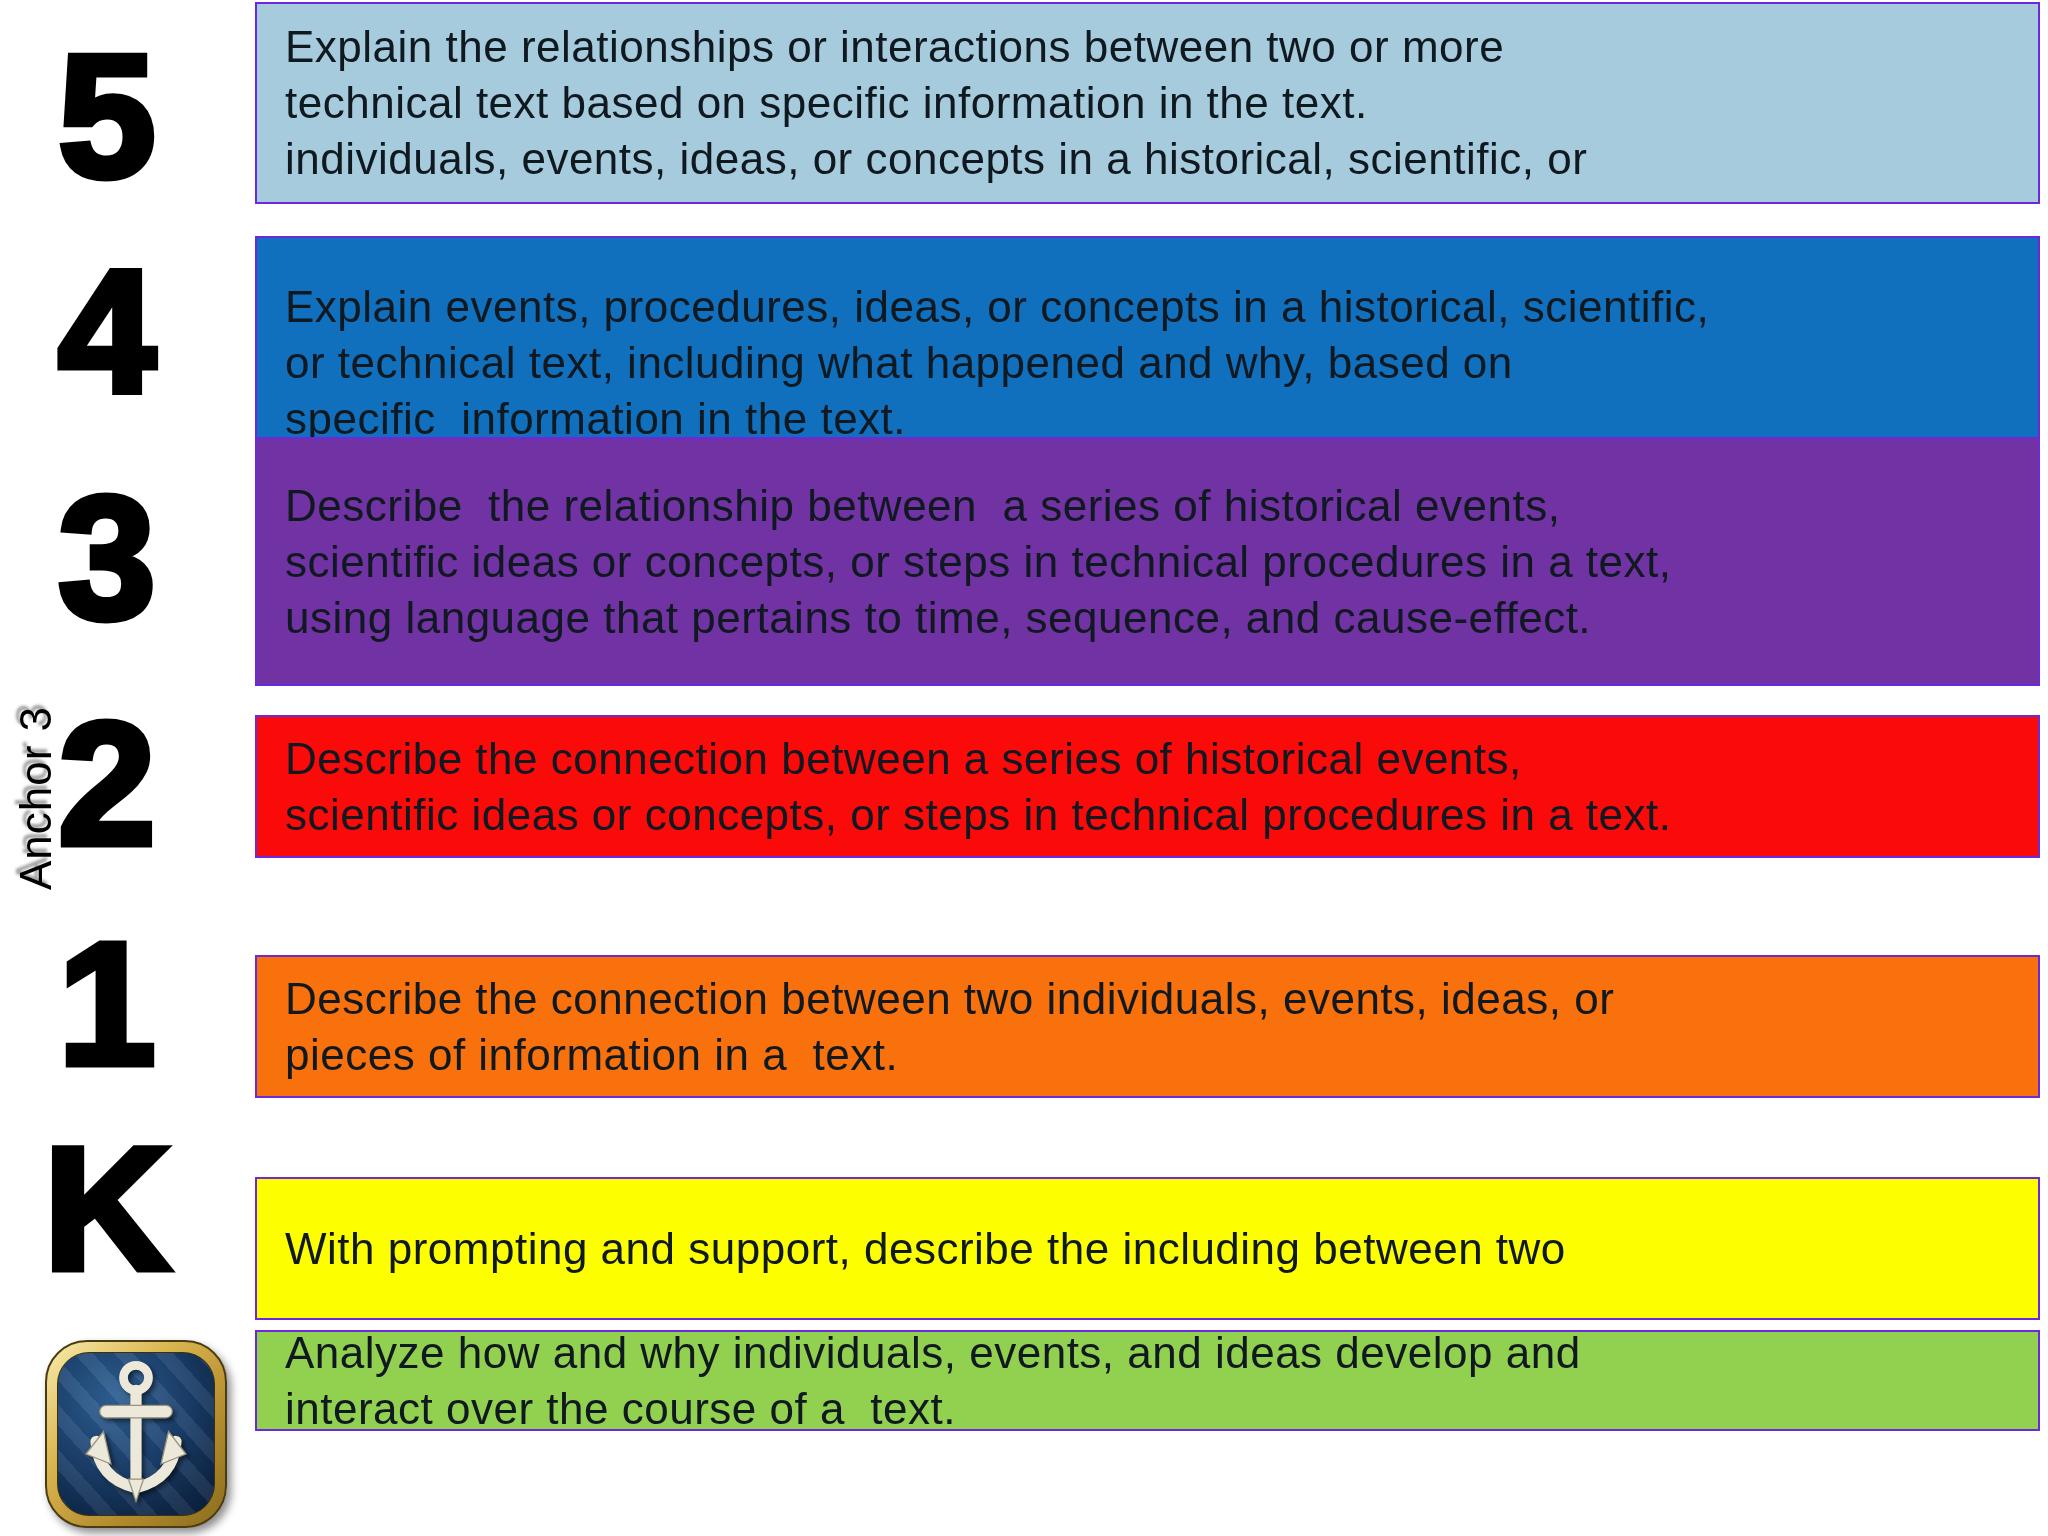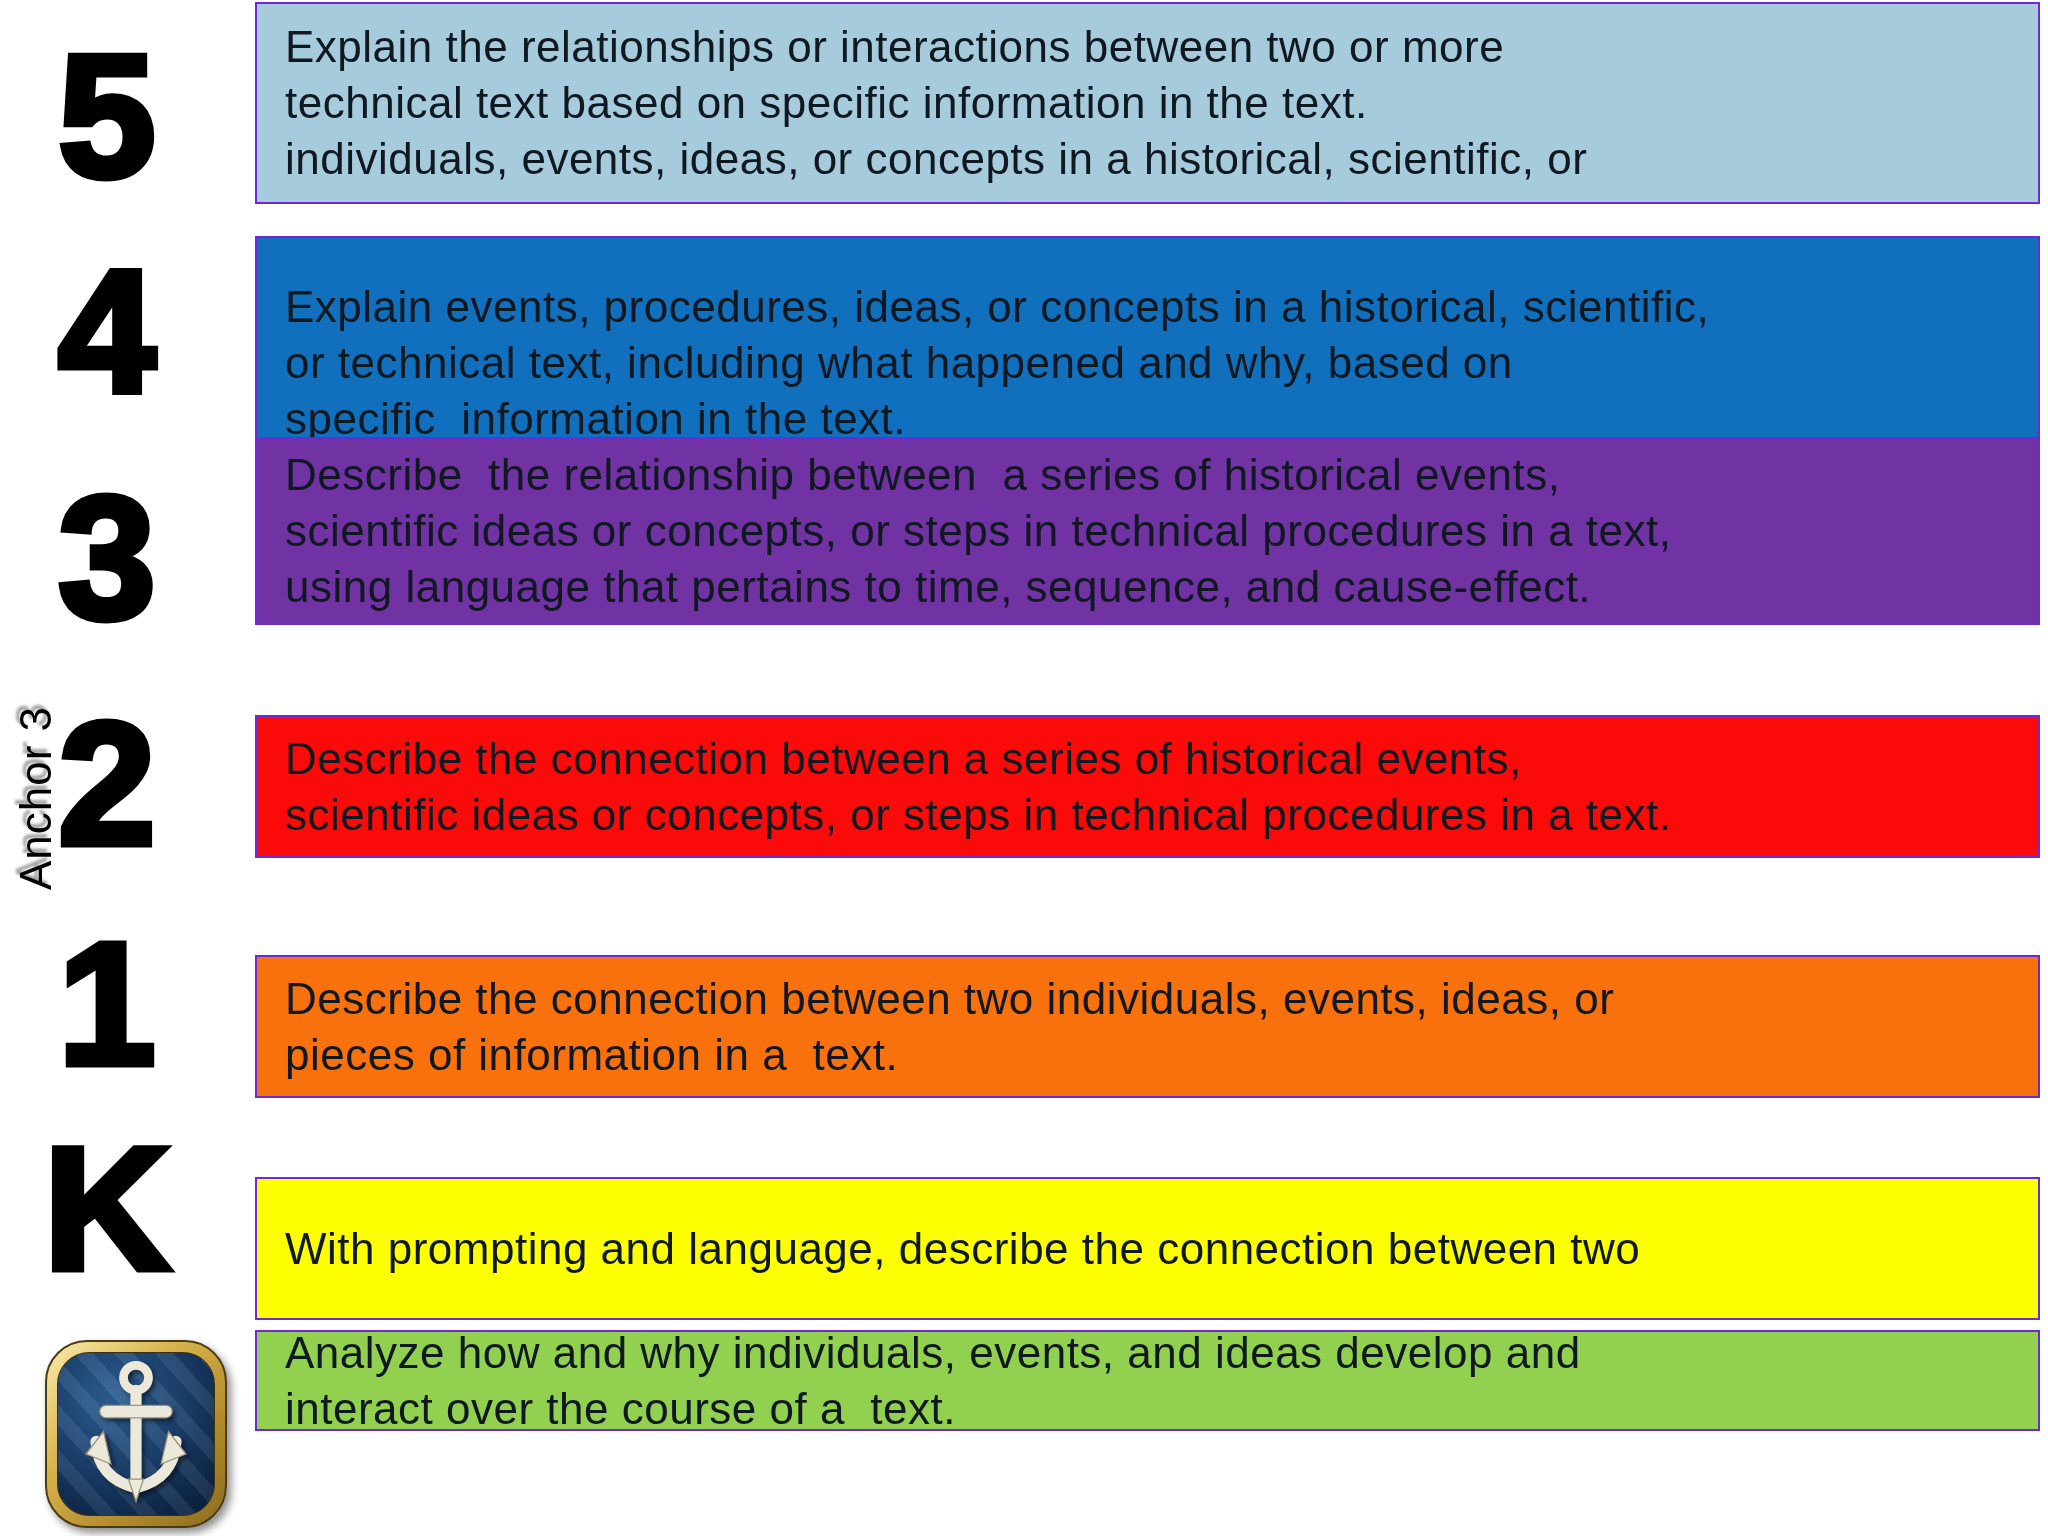"Describe the relationship between a" .row-3 .bar { height: 188px -> 249px }
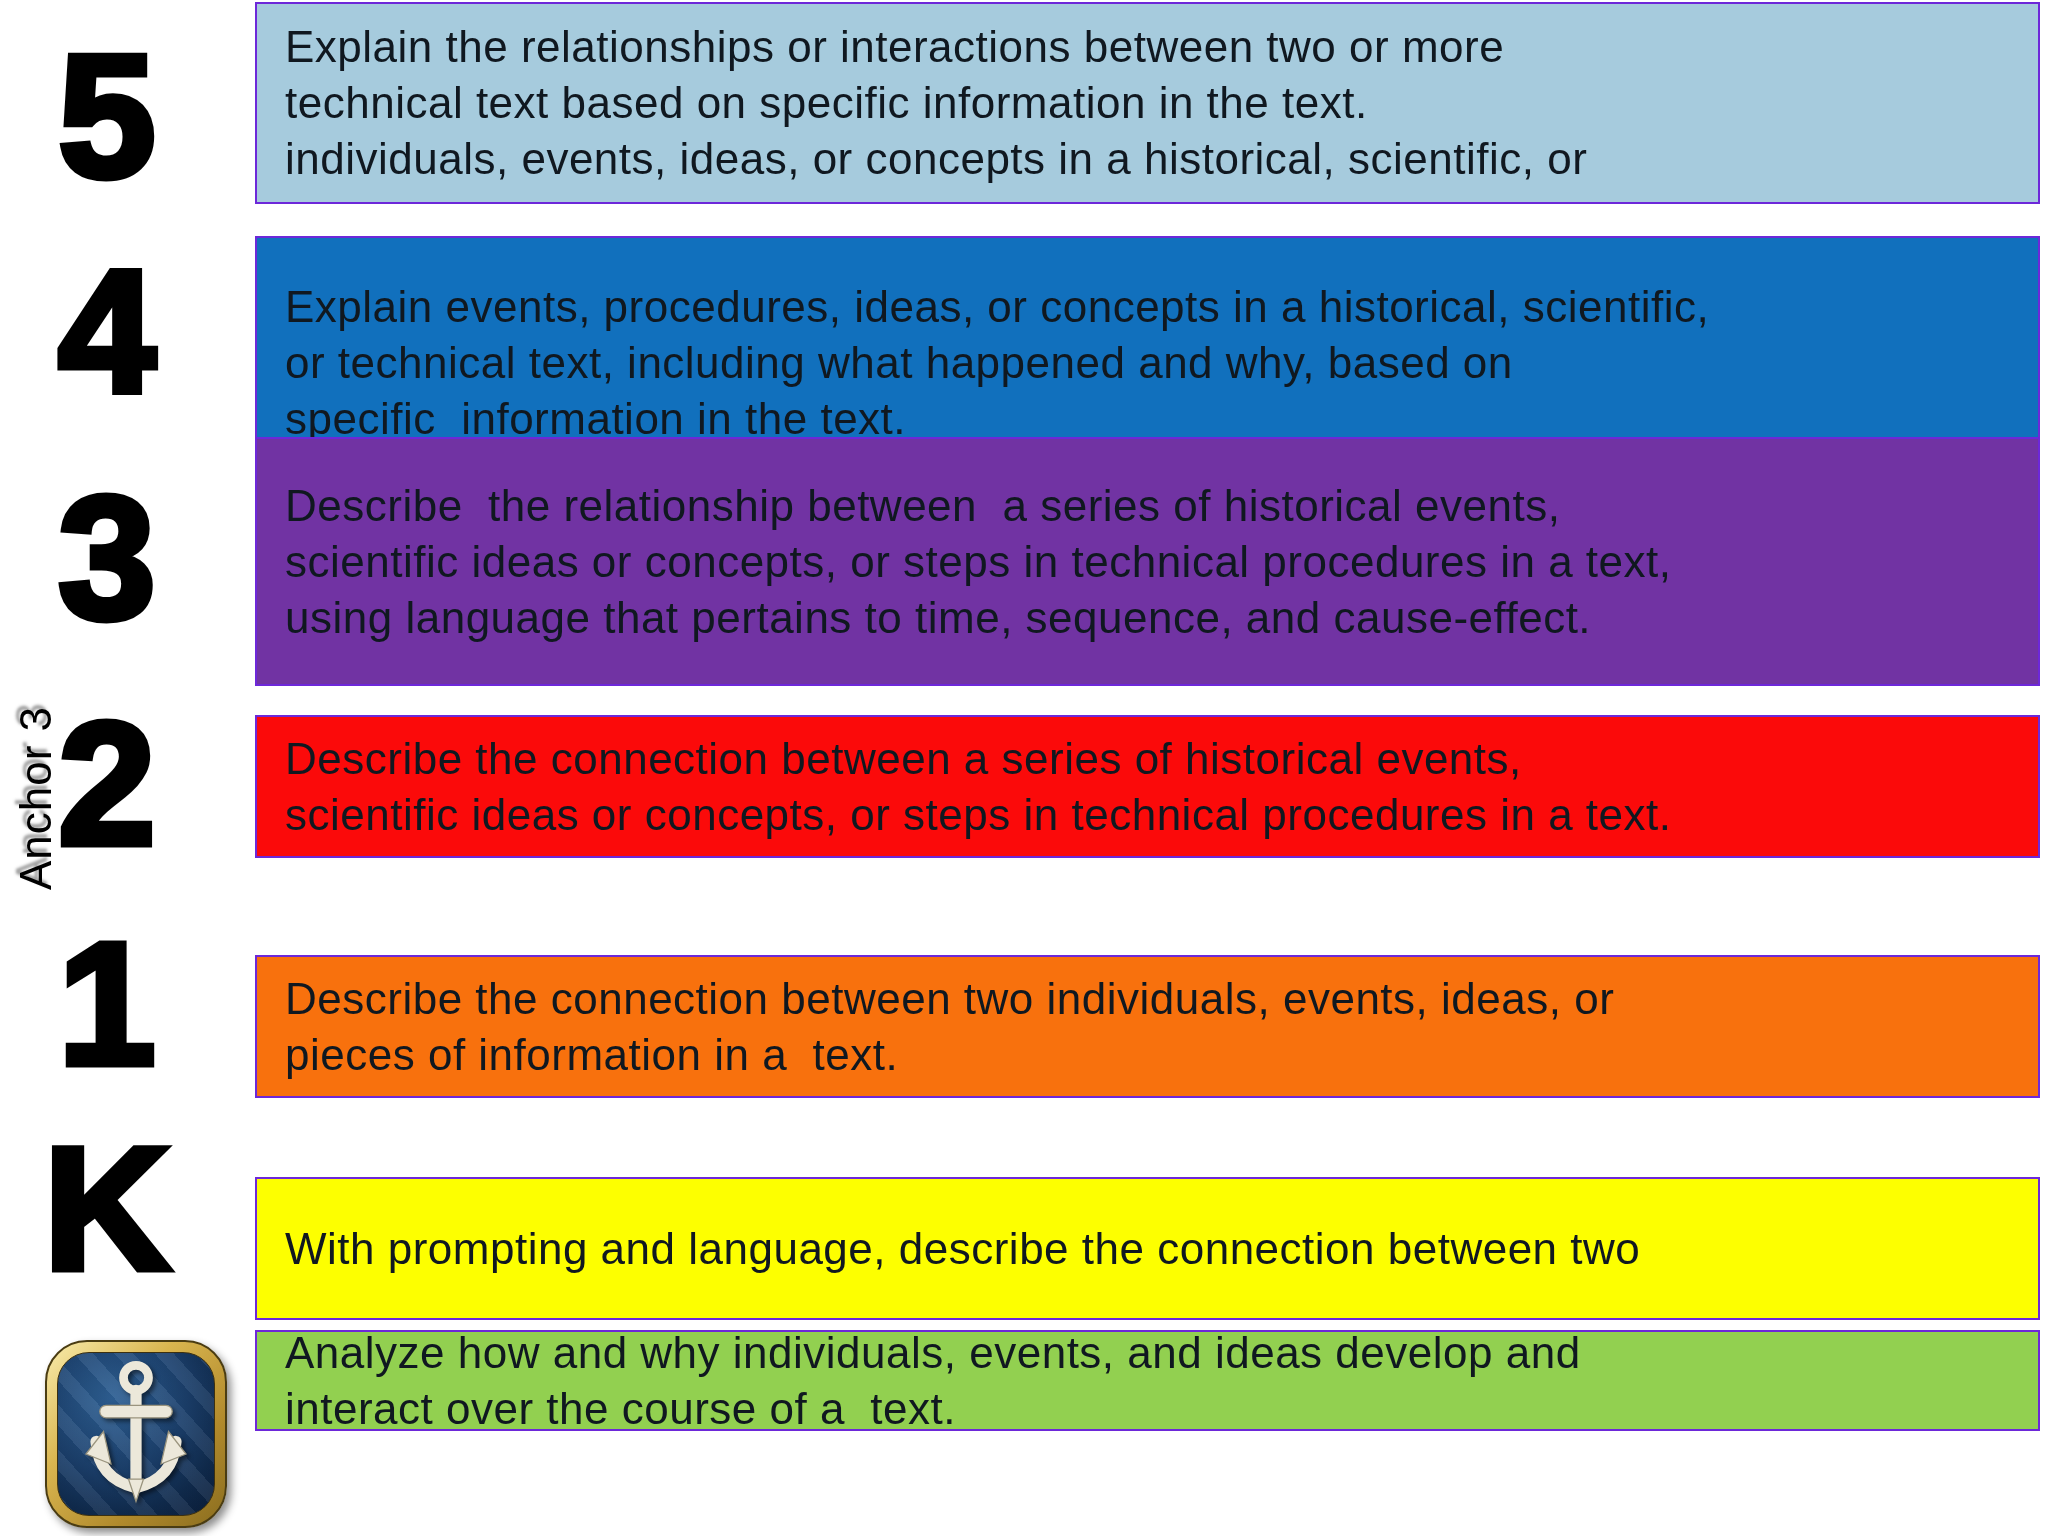"With prompting and language, describe" div.line { text: language, describe the connection -> support, describe the including }
